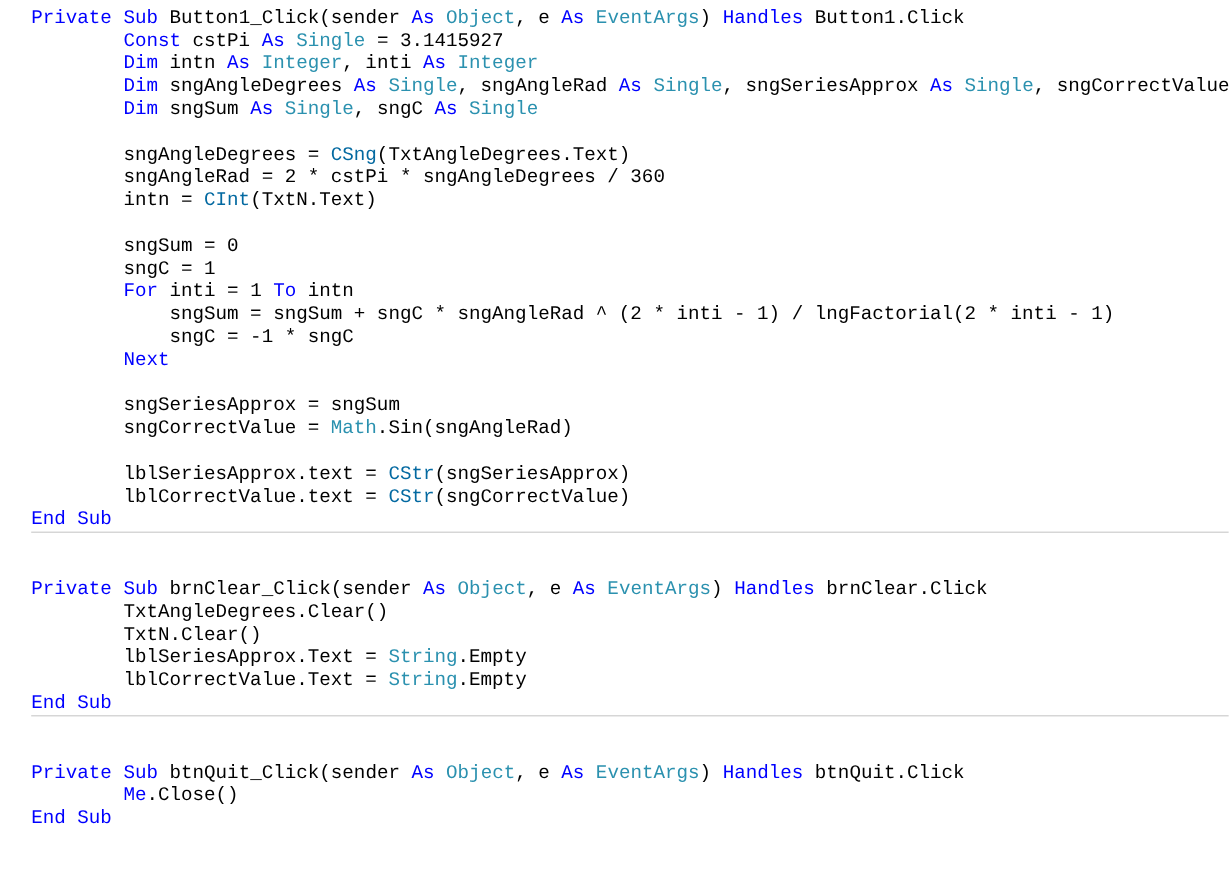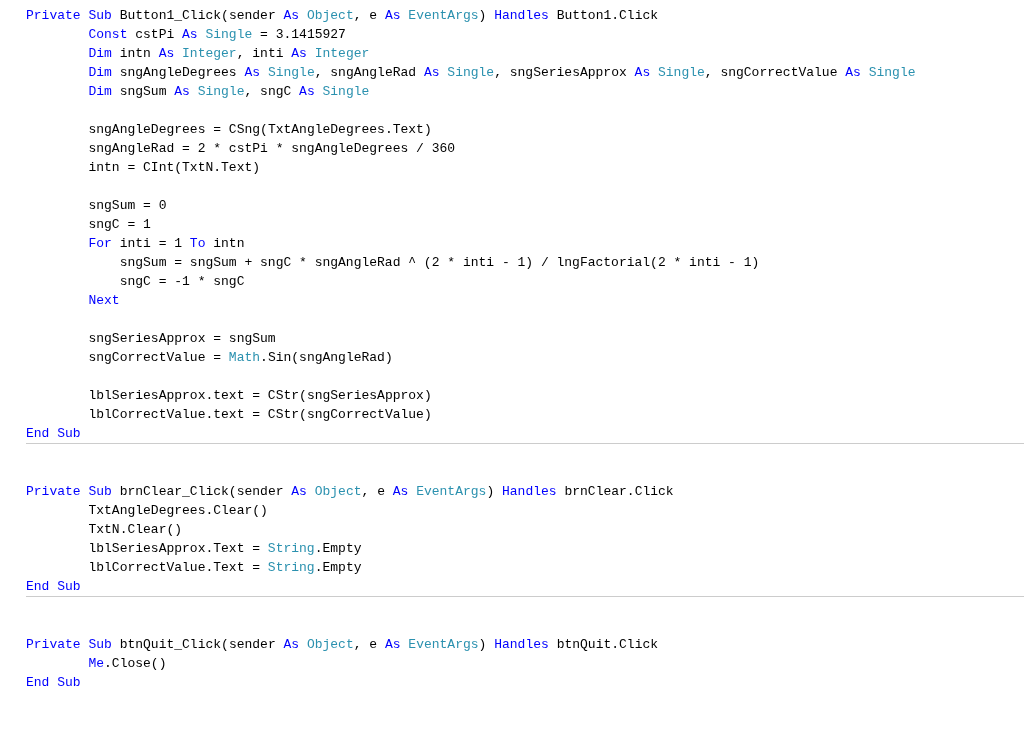"Private Sub Button1_Click(sender As" .code-area { font-size: 13px -> 16px }
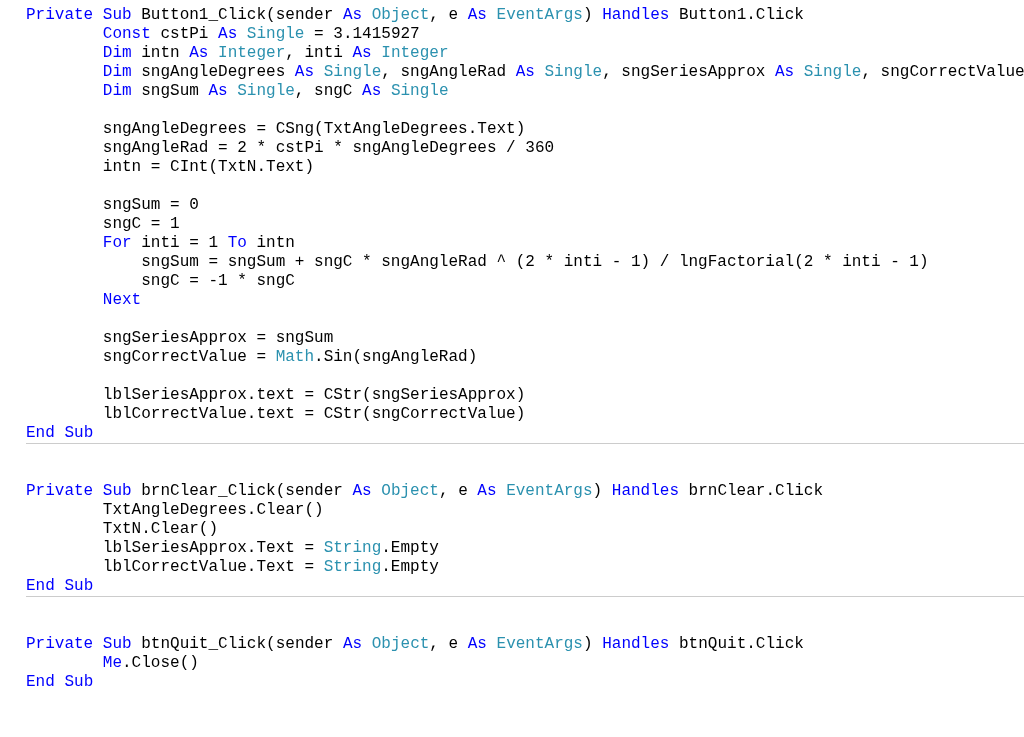"CSng" .fn { color: #000000 -> #0369a1 }
